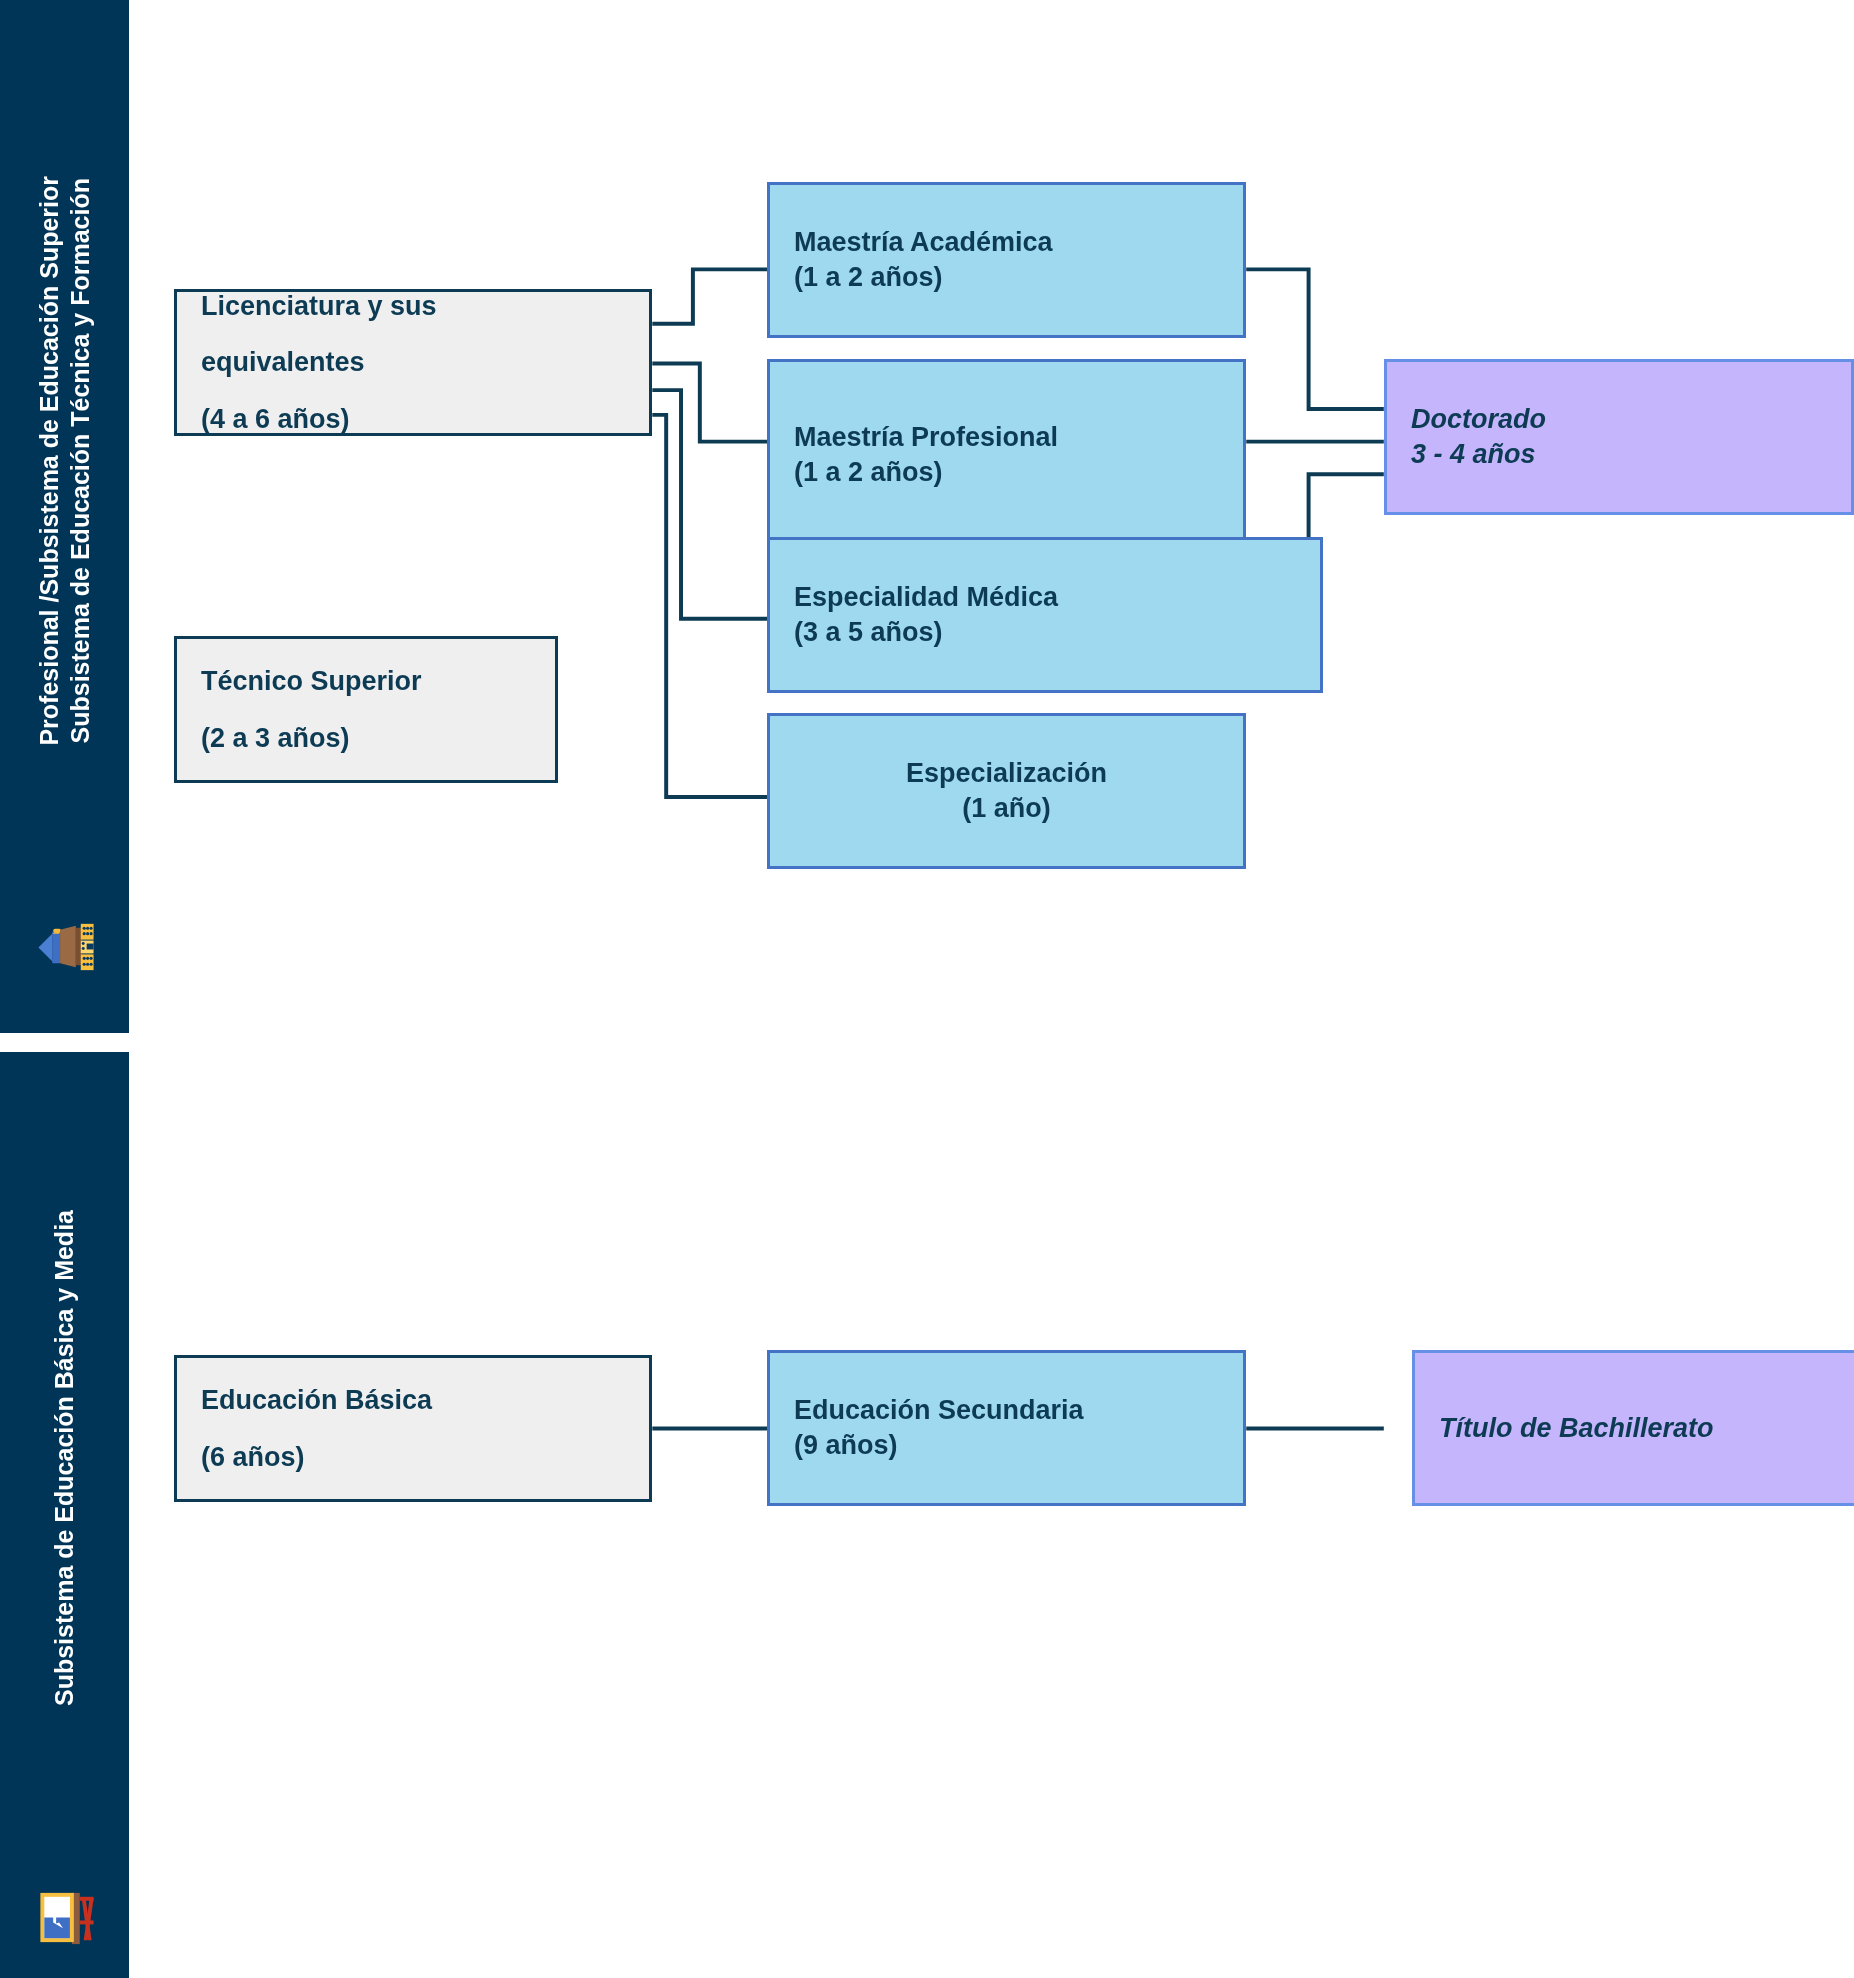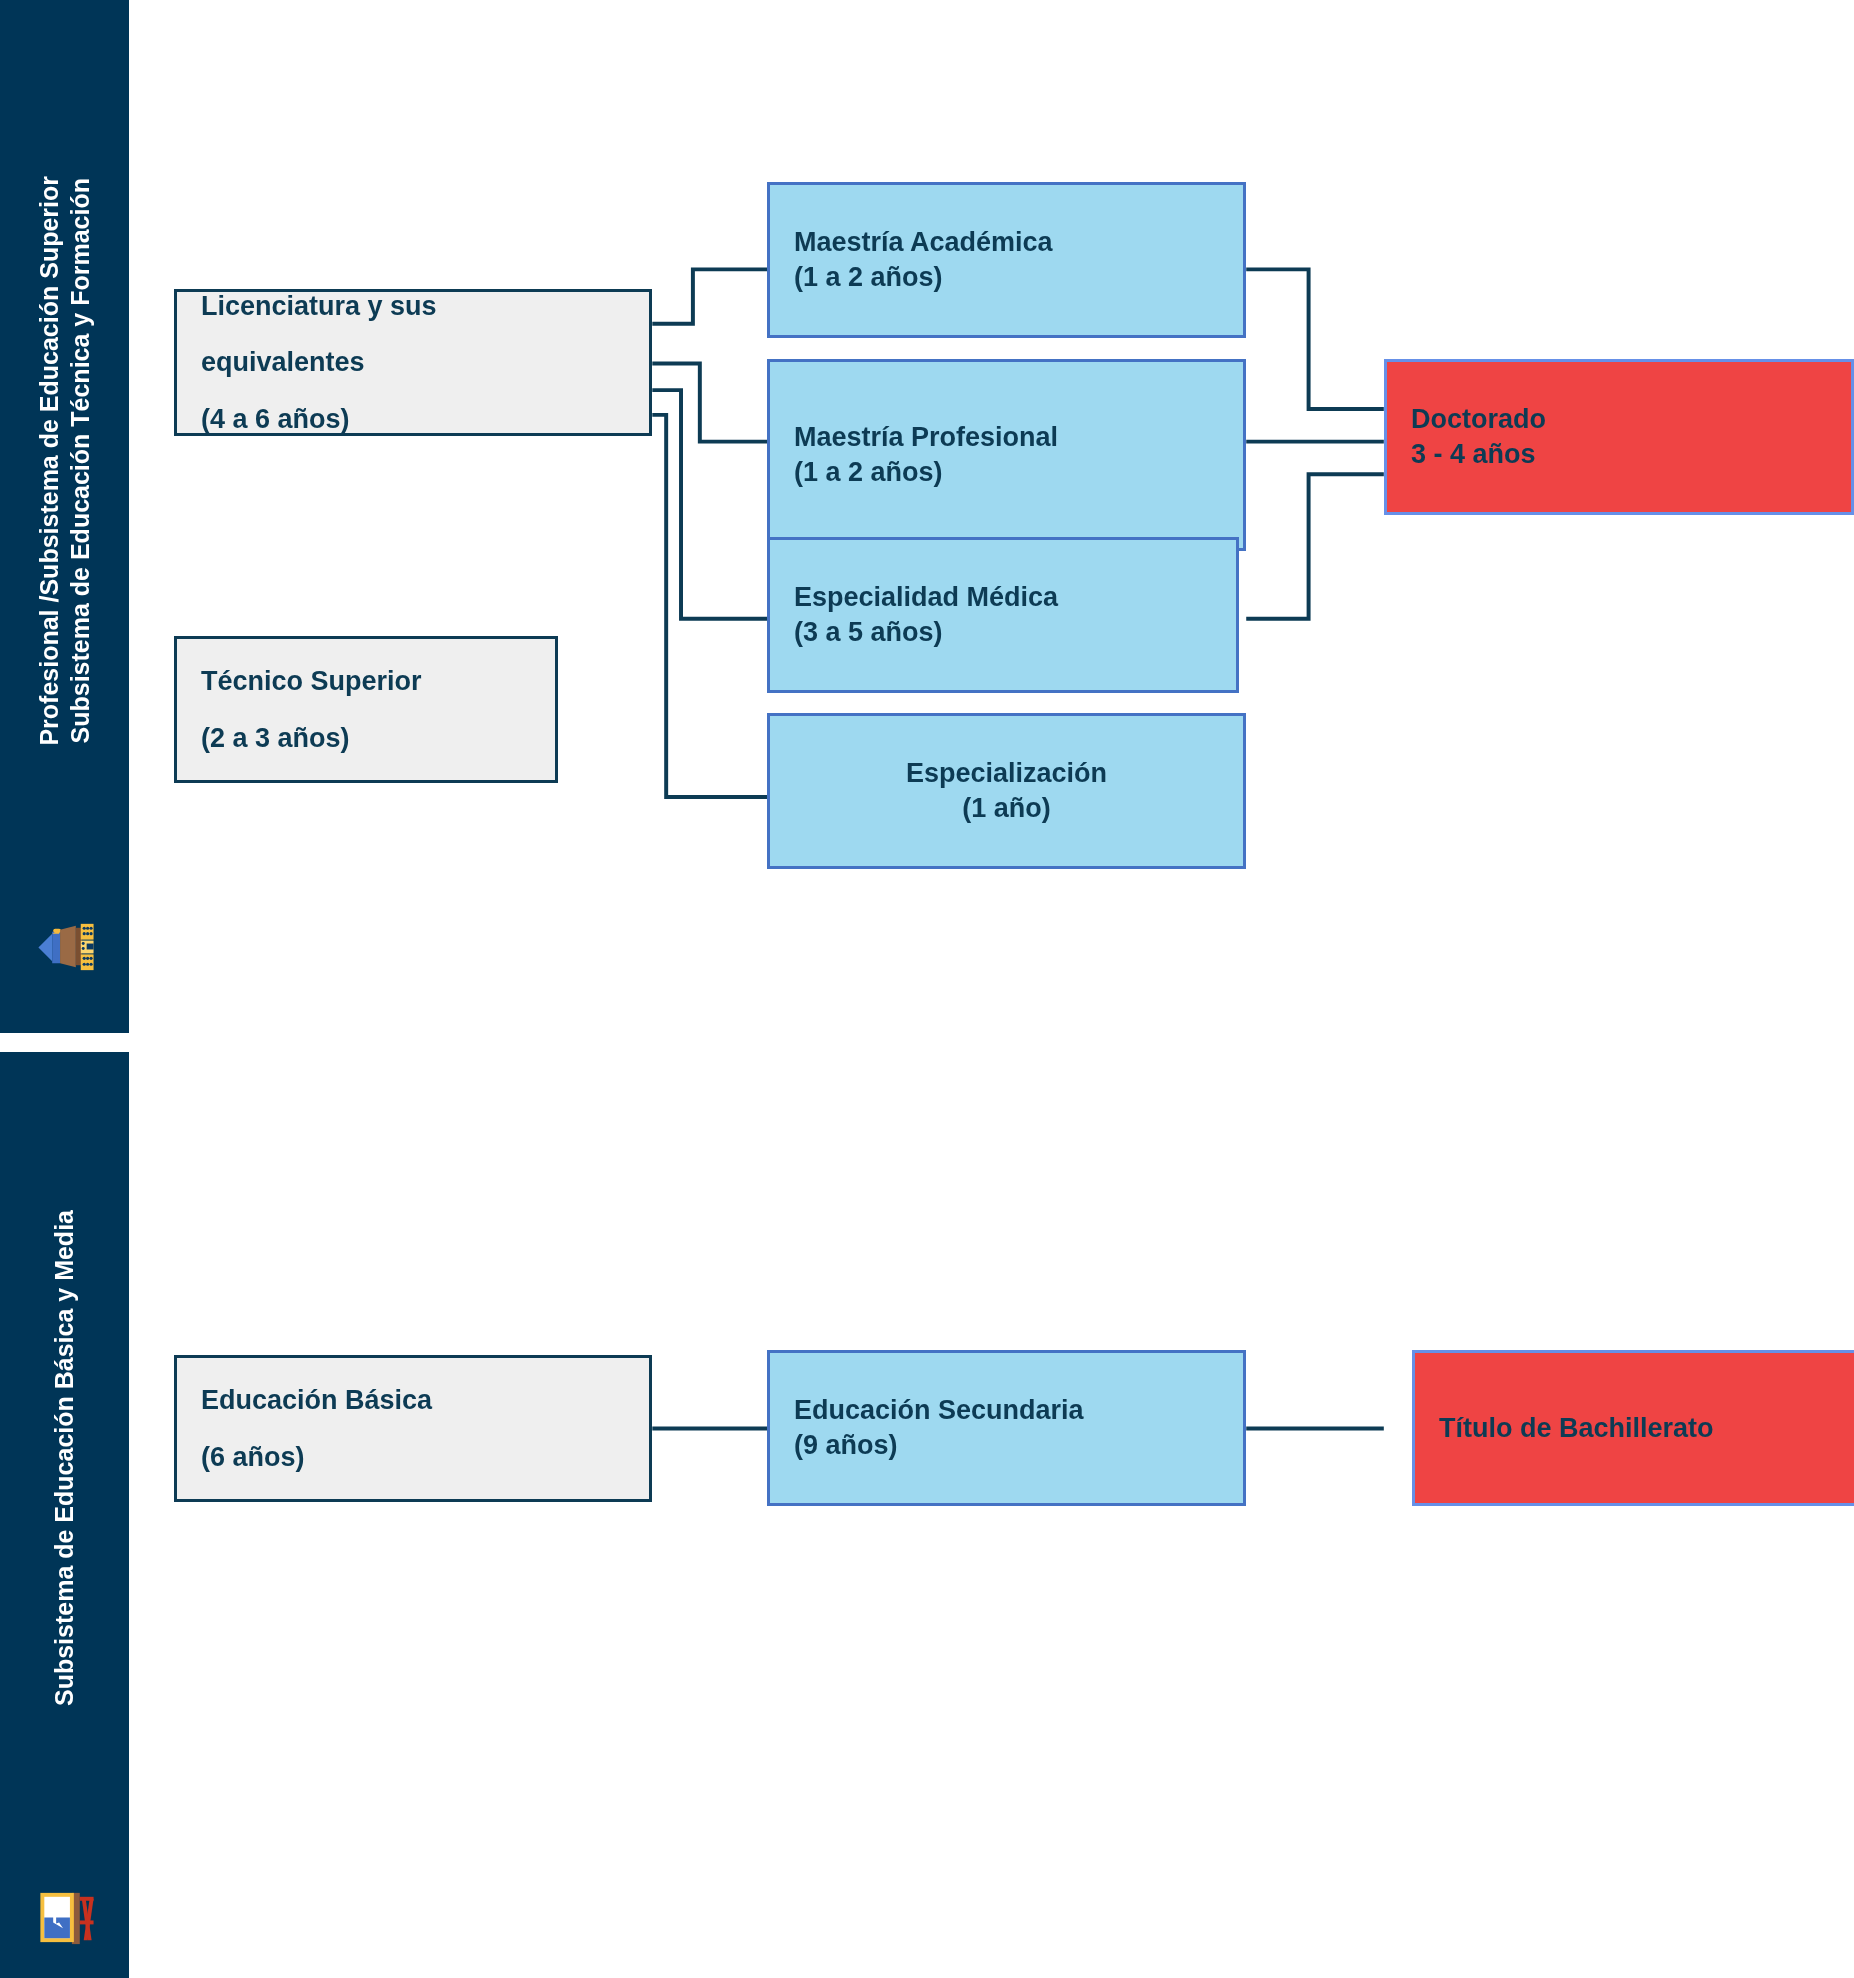"Doctorado" .node.purple { background: #ef4444 -> #c4b5fd; font-style: none -> italic }
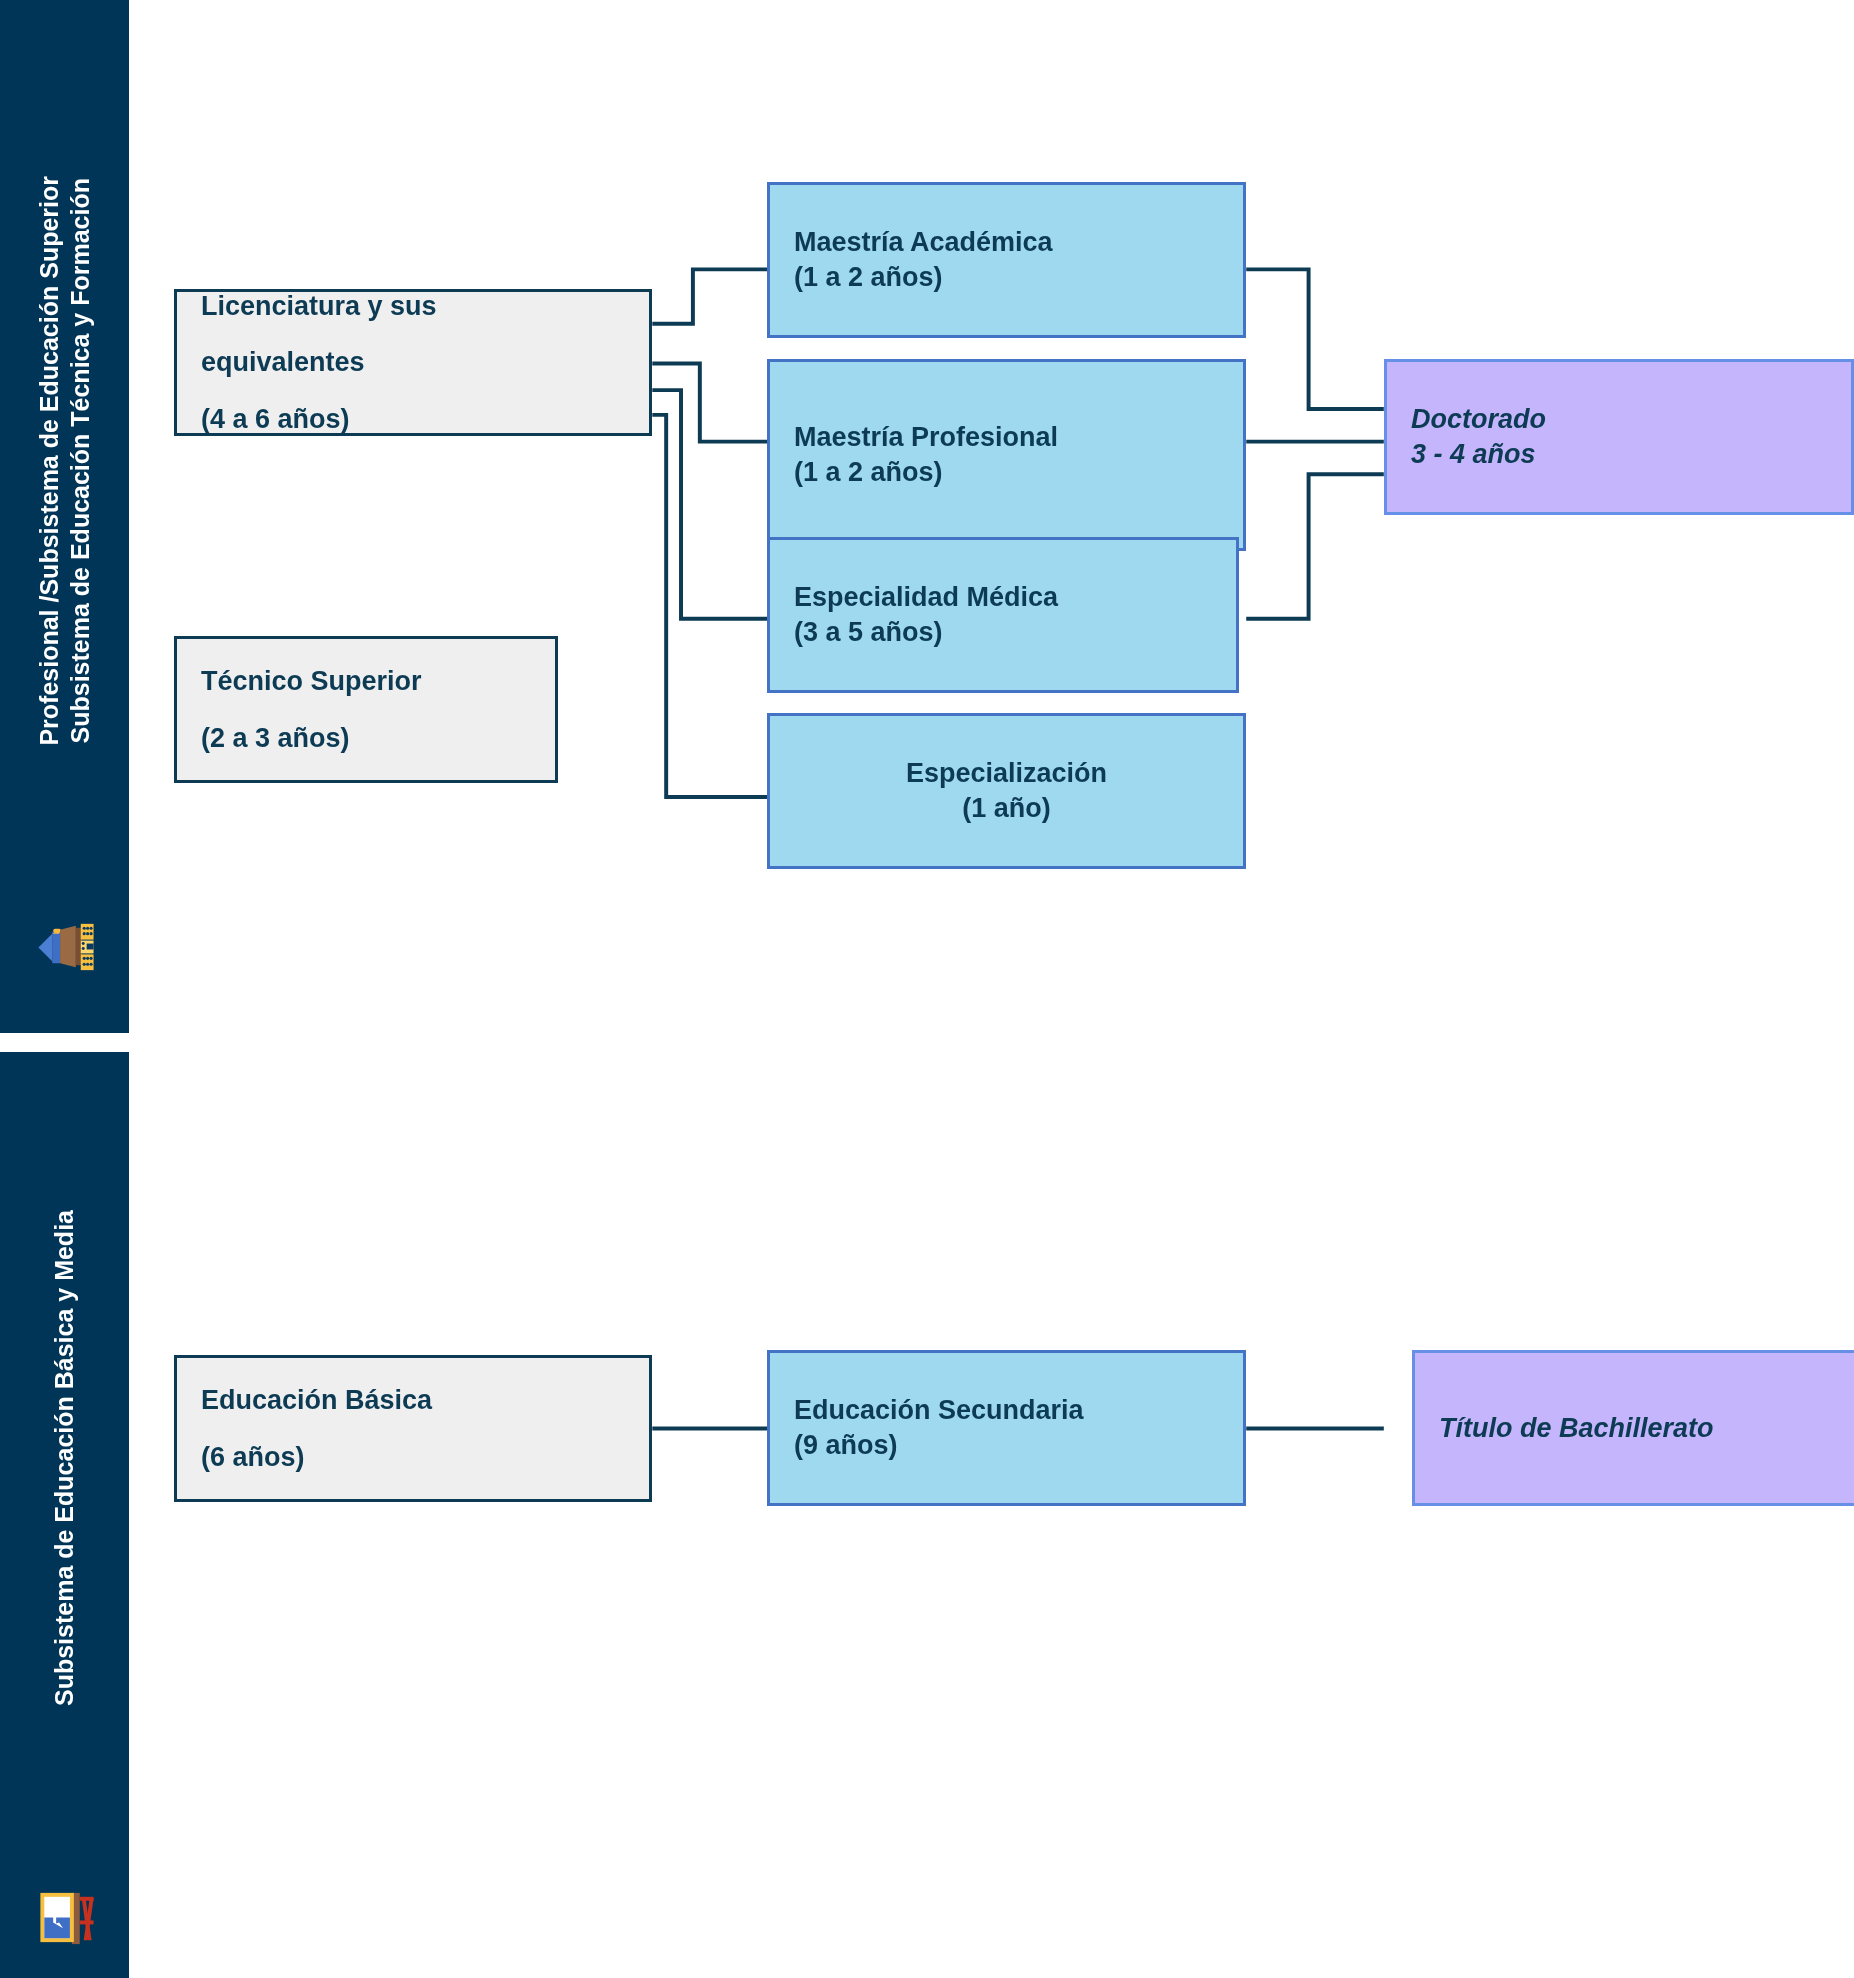"Especialidad Médica" div.node { width: 472px -> 556px }
